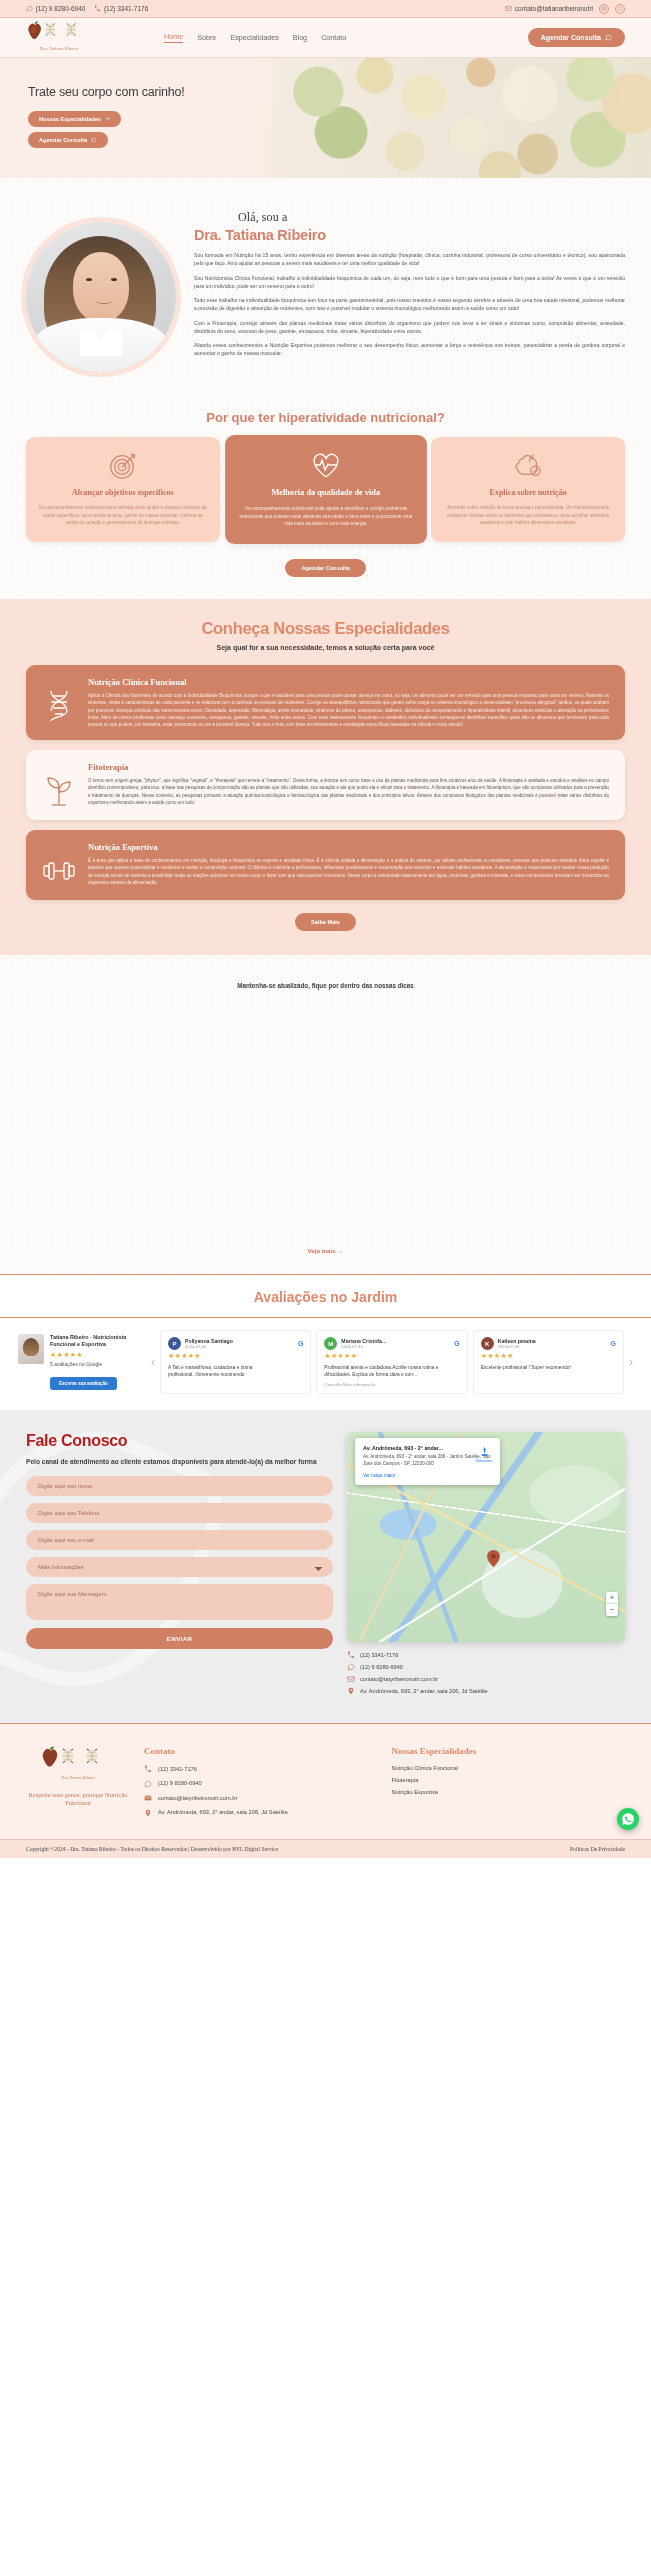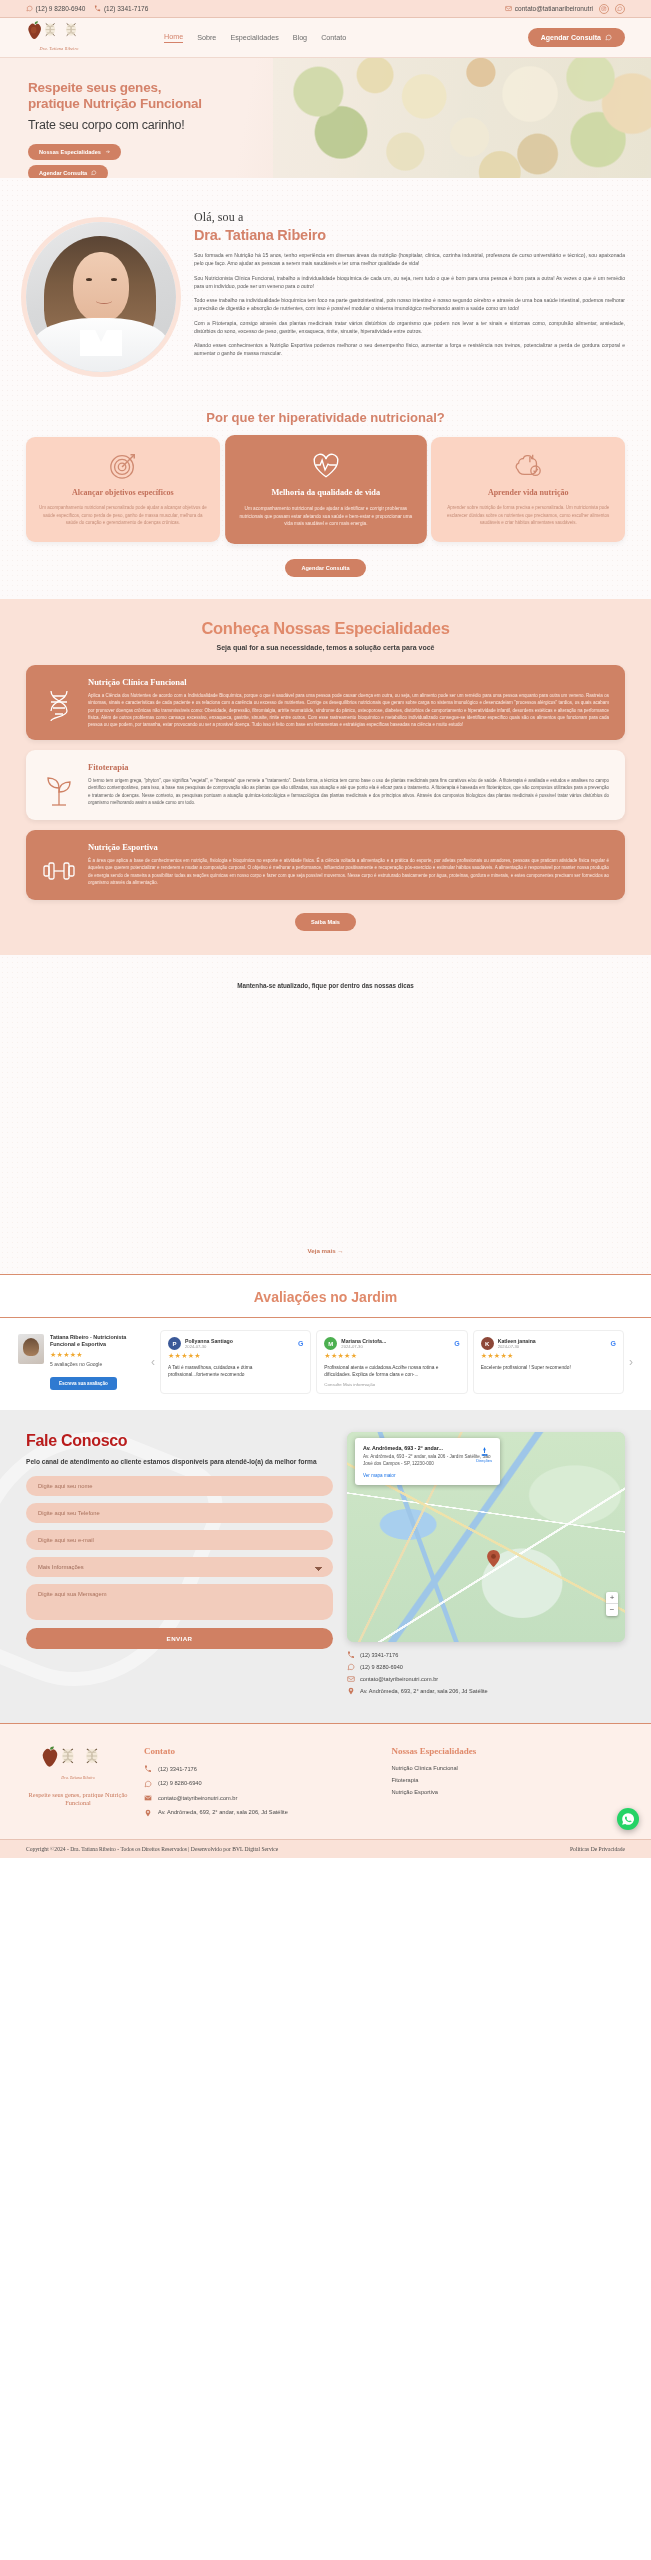"Respeite seus genes," div.hero-h1 { html: <div> <div>Respeite seus genes,</div> <div>pratique Nutrição Funcional</div> </div> -> none }
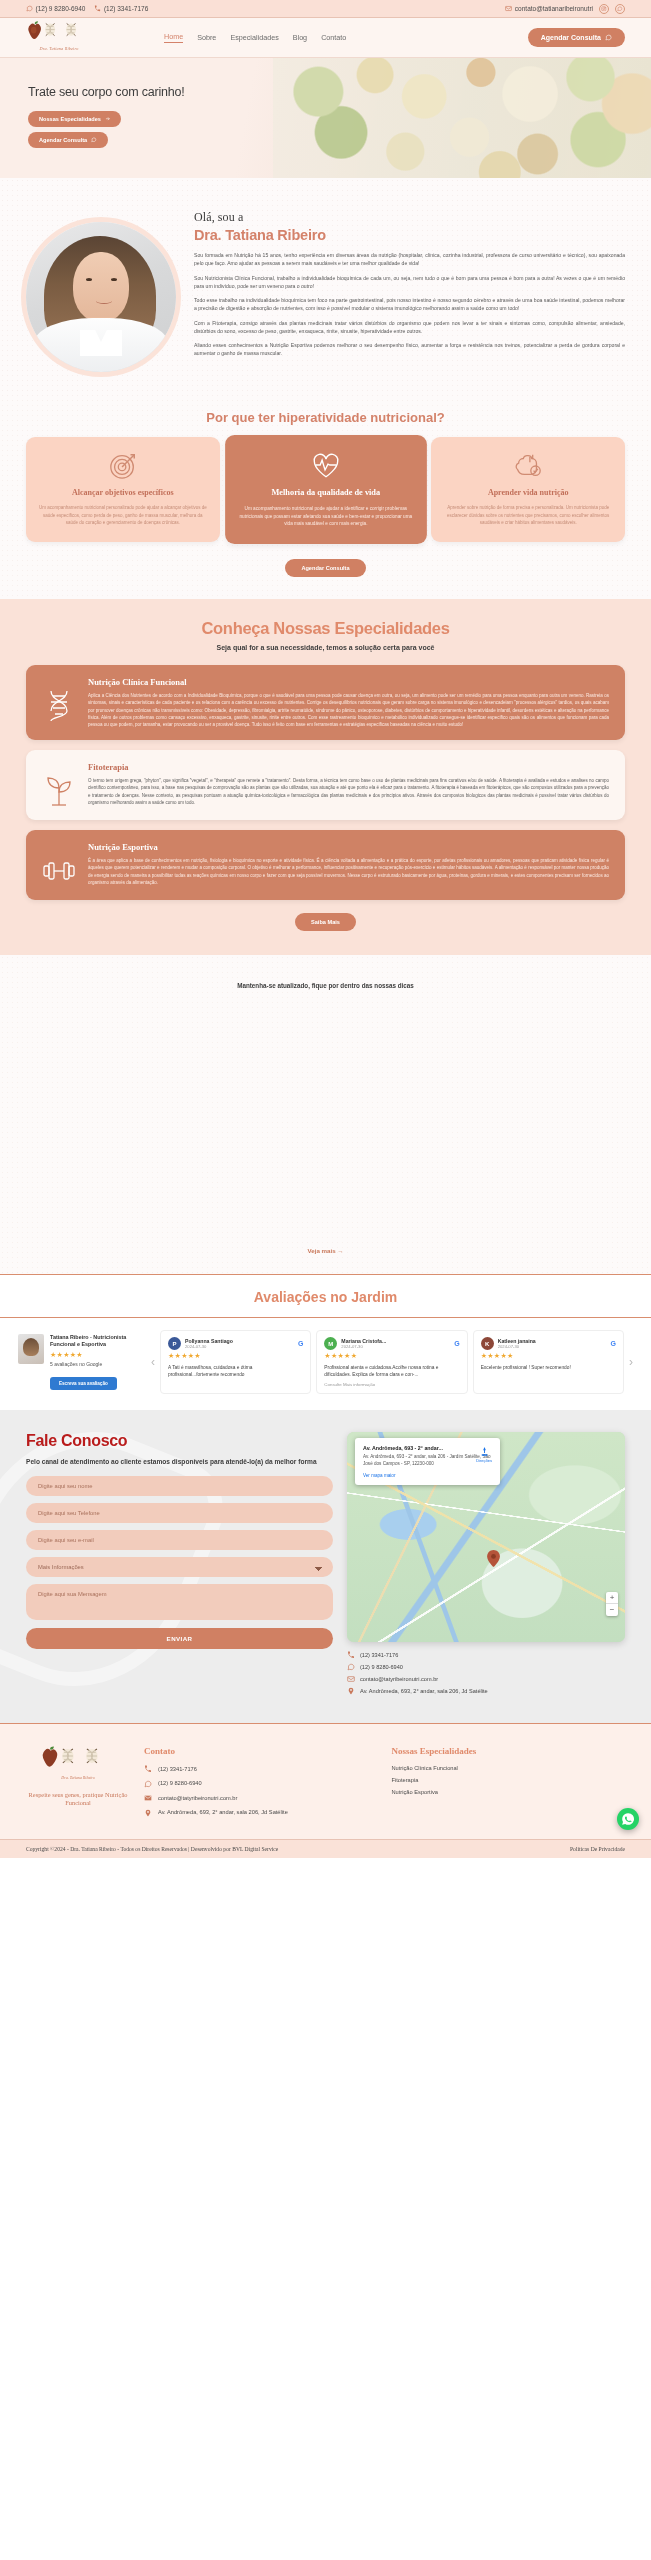"Olá, sou a" .about-hi { margin-left: none -> 44px }
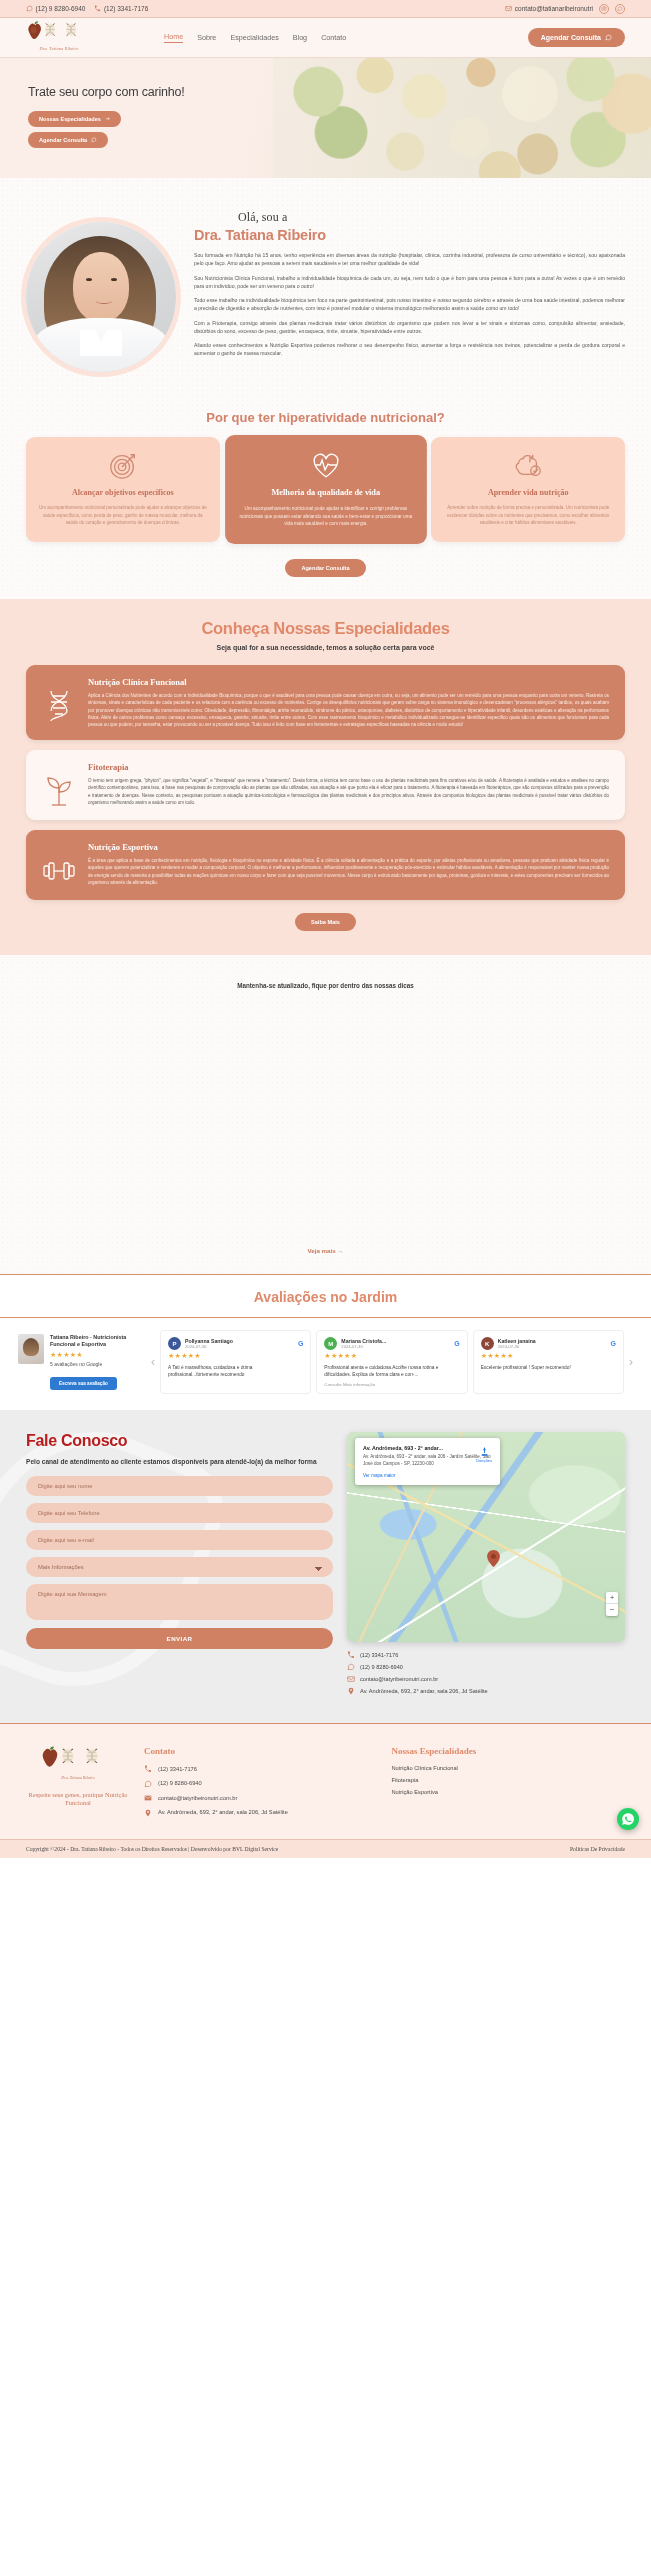"Aprender vida nutrição" h3 { text: Aprender vida -> Explica sobre }
